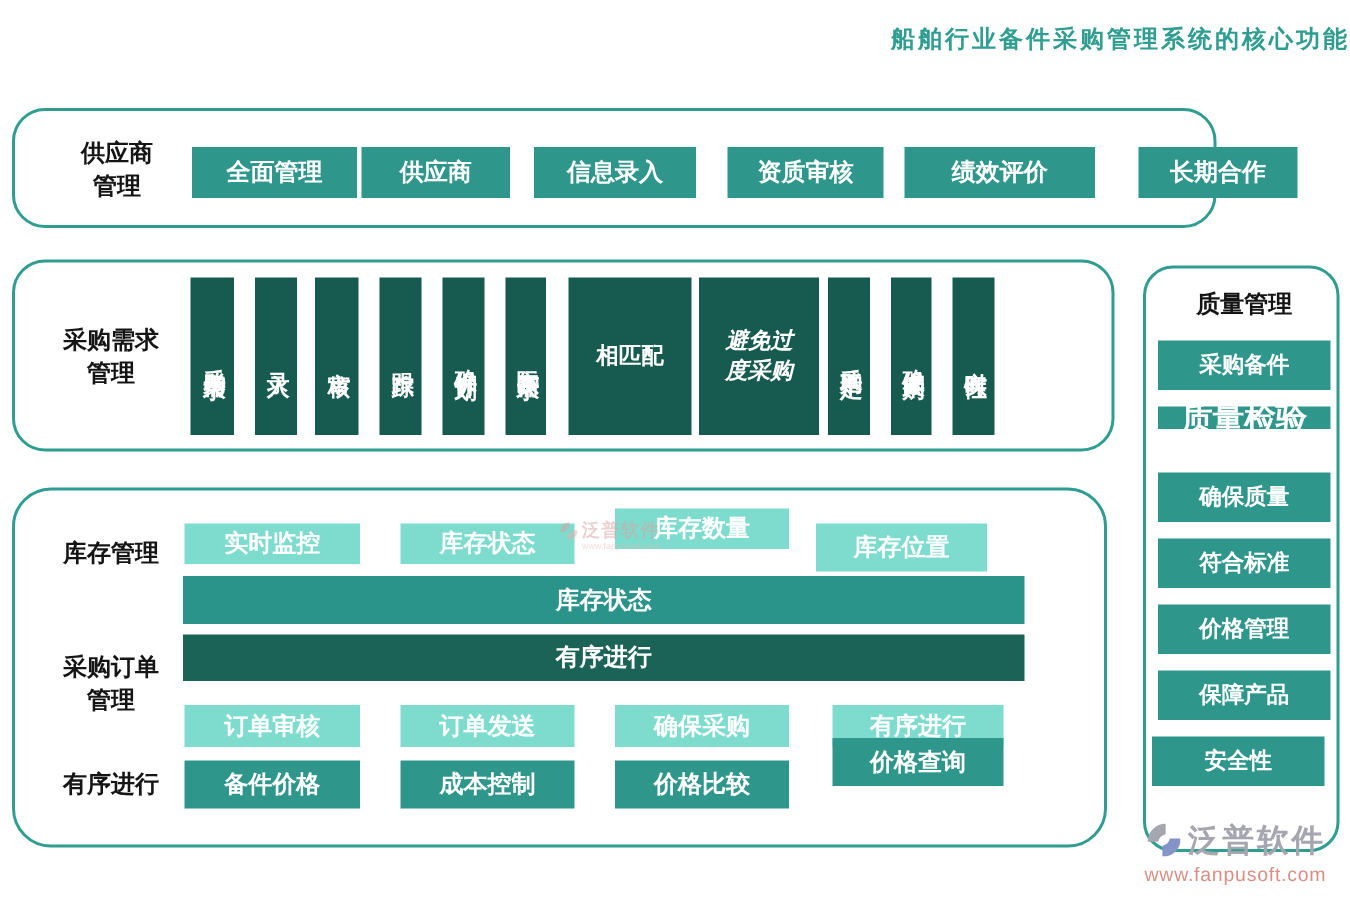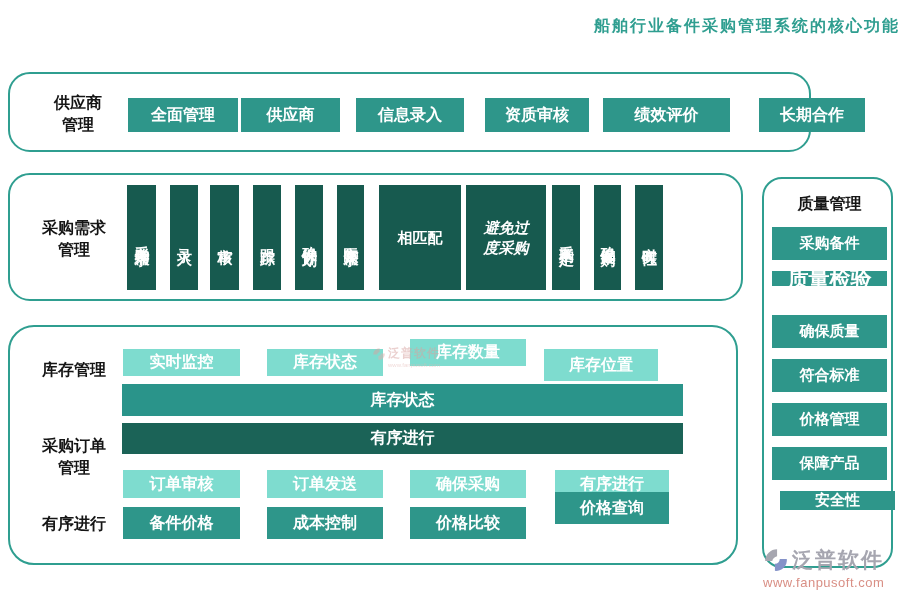"安全性" div.chip { height: 19px -> 33px; left: 16px -> 4px }
